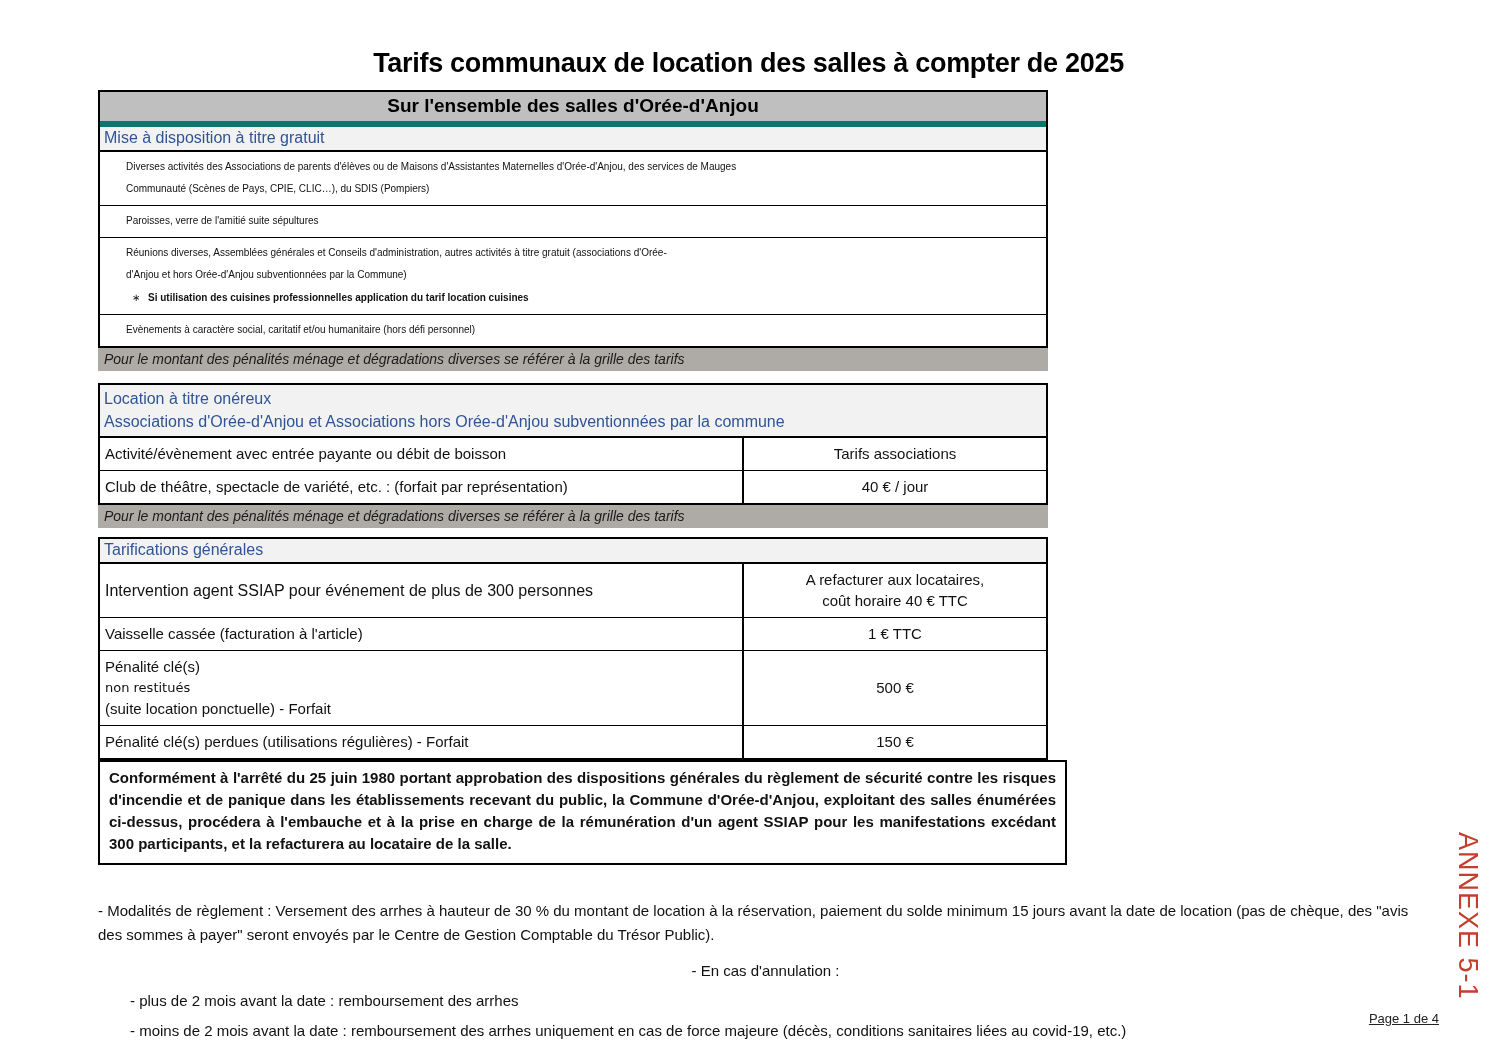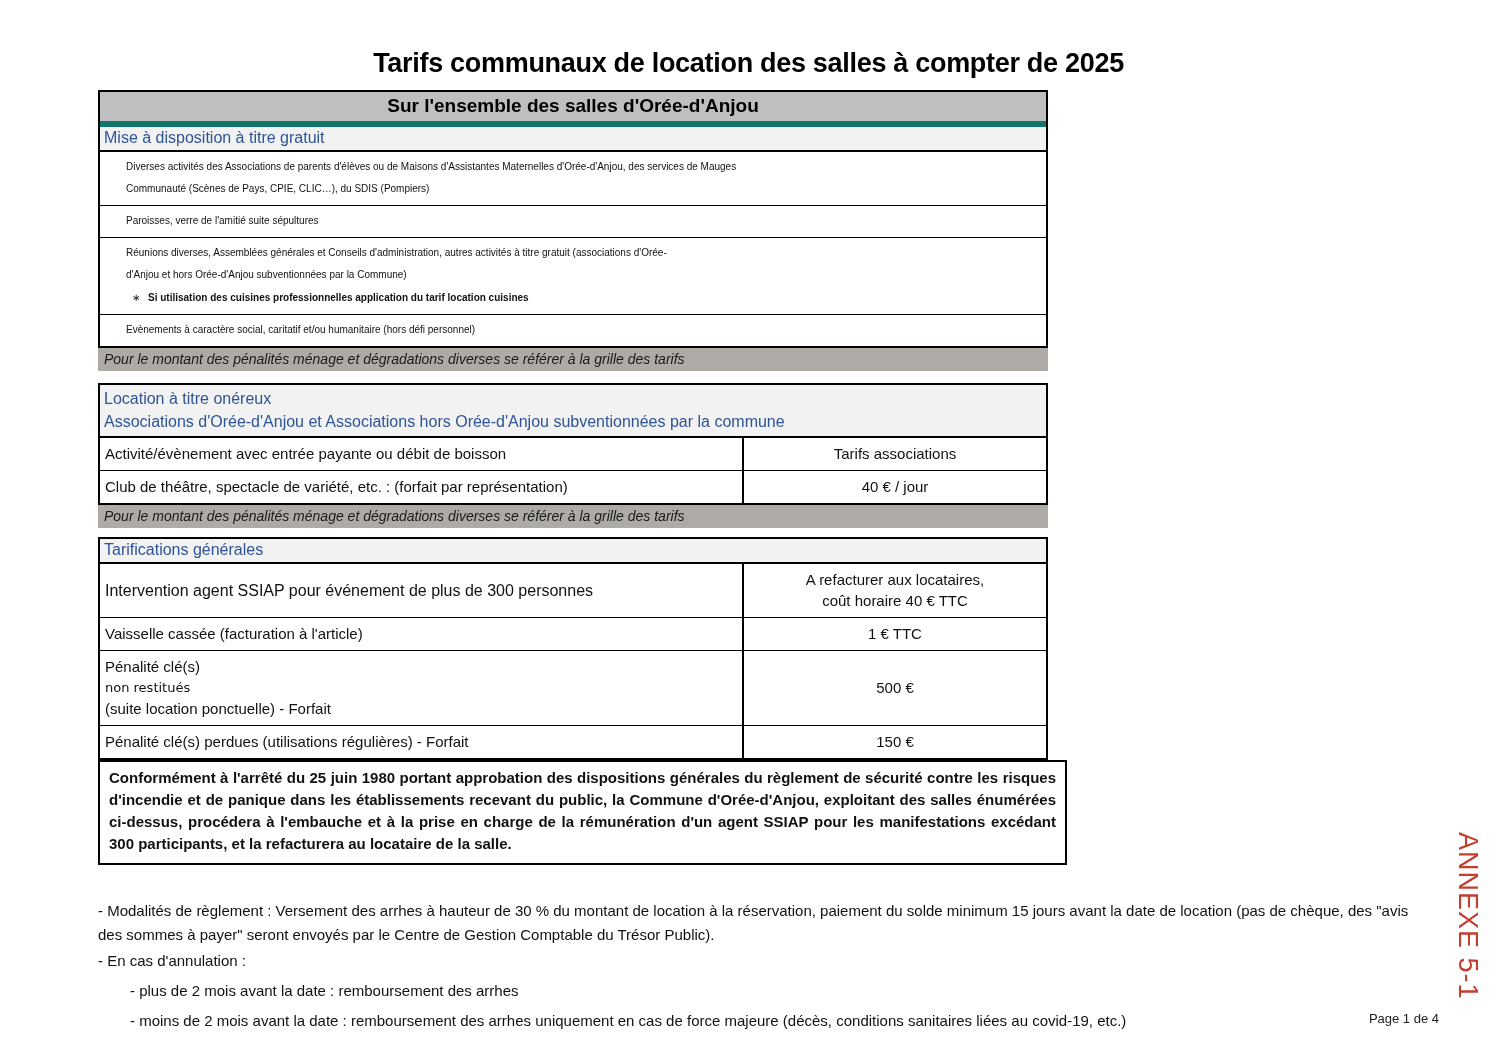"- En cas d'annulation :" .p-intro { margin-top: 4px -> 14px; text-align: none -> center }
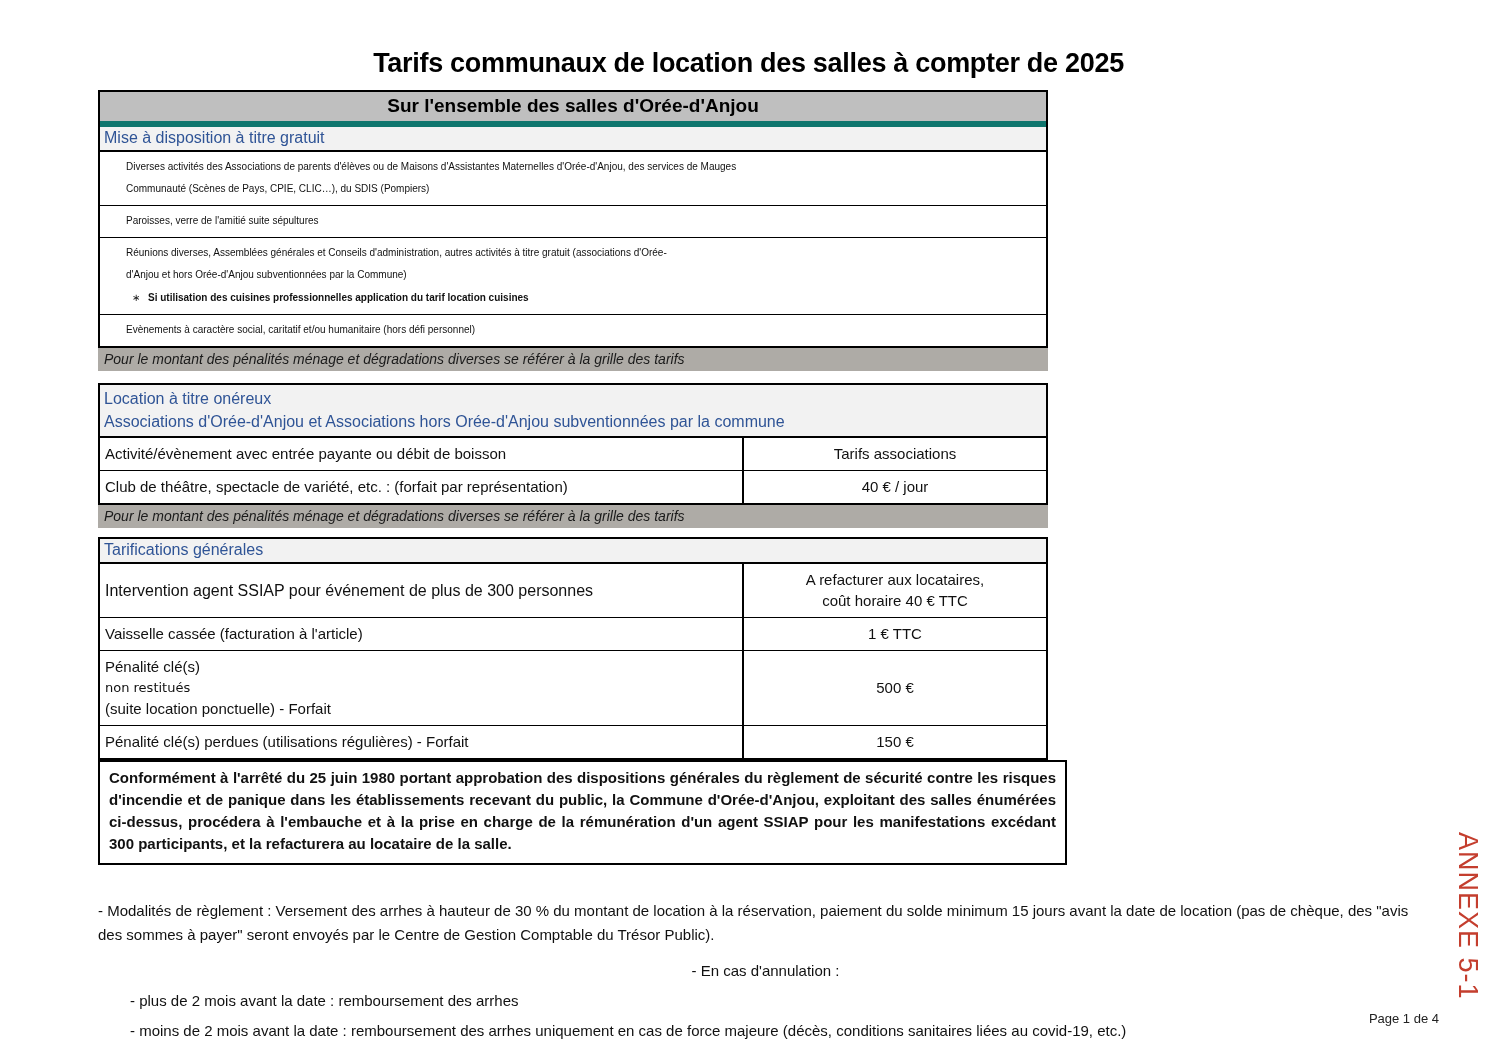"Page 1 de 4" .page-number { text-decoration: none -> underline }
